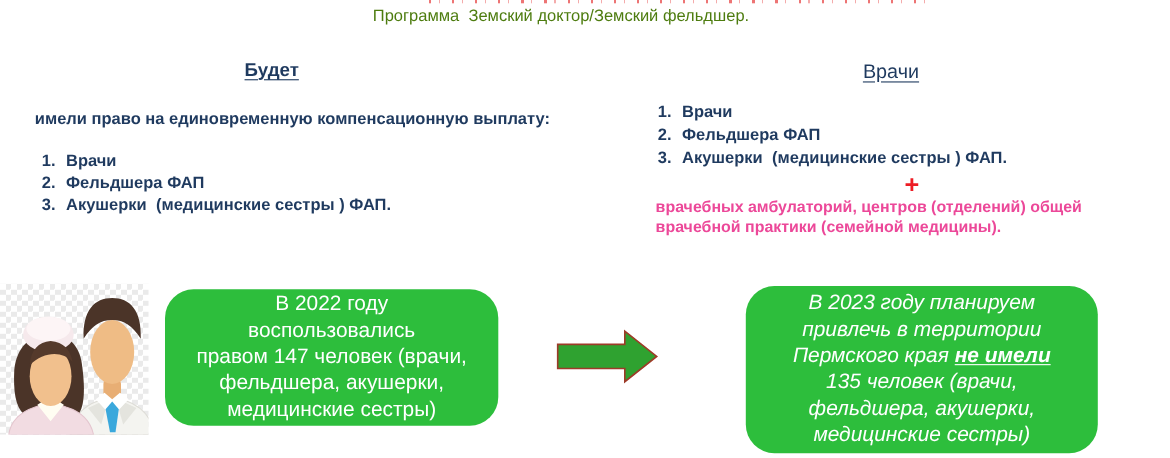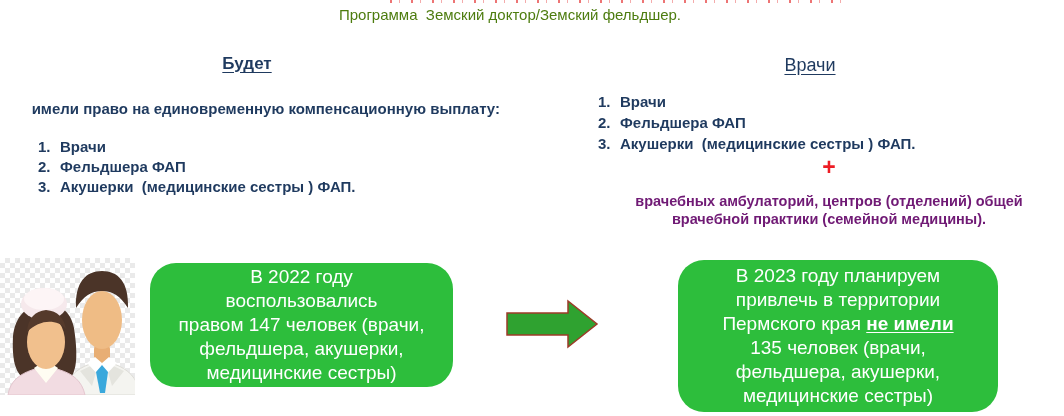"врачебных амбулаторий, центров" .addition { color: #701a75 -> #ec4899; text-align: center -> left; top: 193px -> 181px }
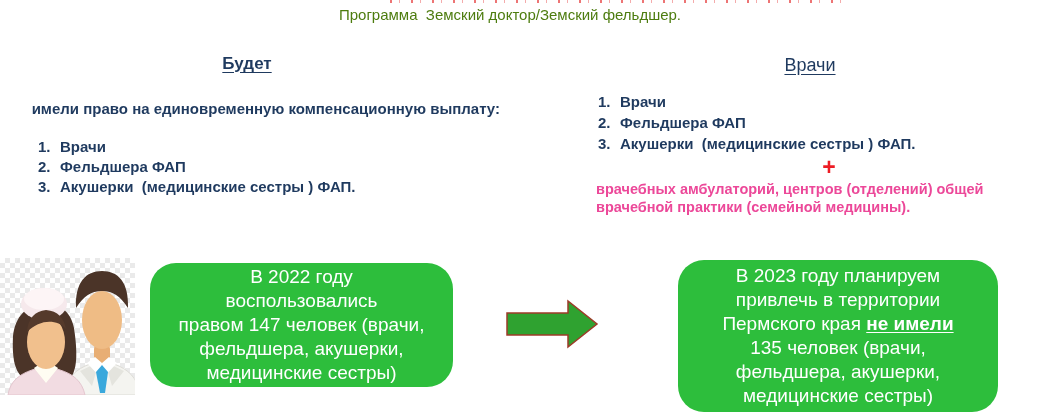"В 2023 году планируем" .box-2023 { font-style: none -> italic }
